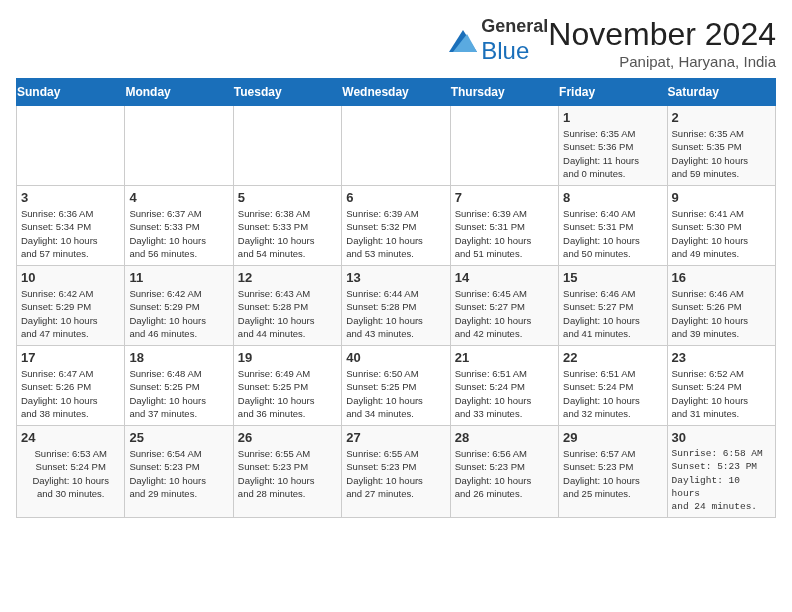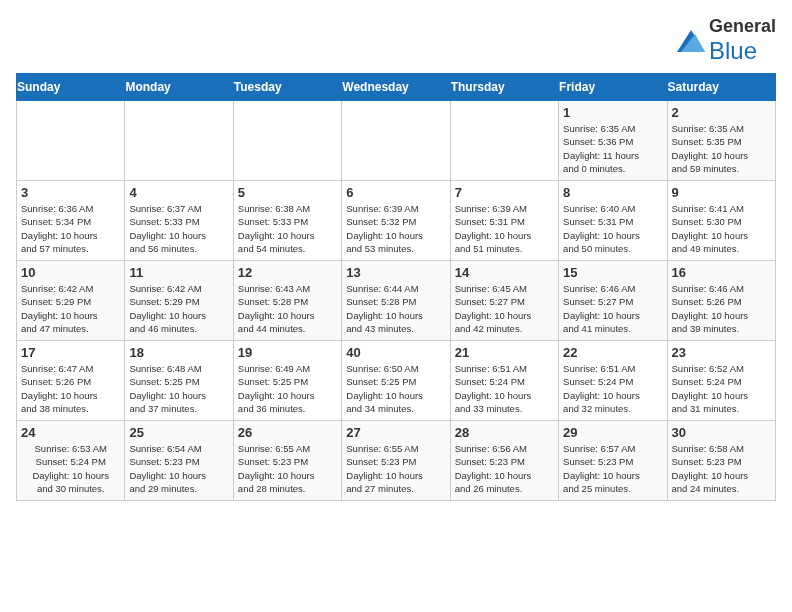"November 2024" div.title-block { html: none -> <div> <div>November 2024</div> <div>Panipat, Haryana, India</div> </div> }
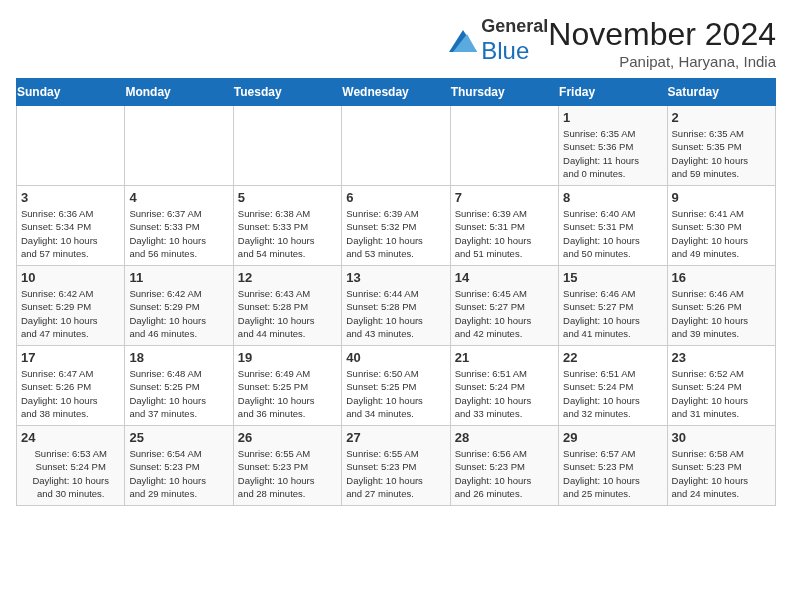"Sunrise: 6:58 AM" div.cell-info { font-family: none -> Liberation Mono, monospace }
